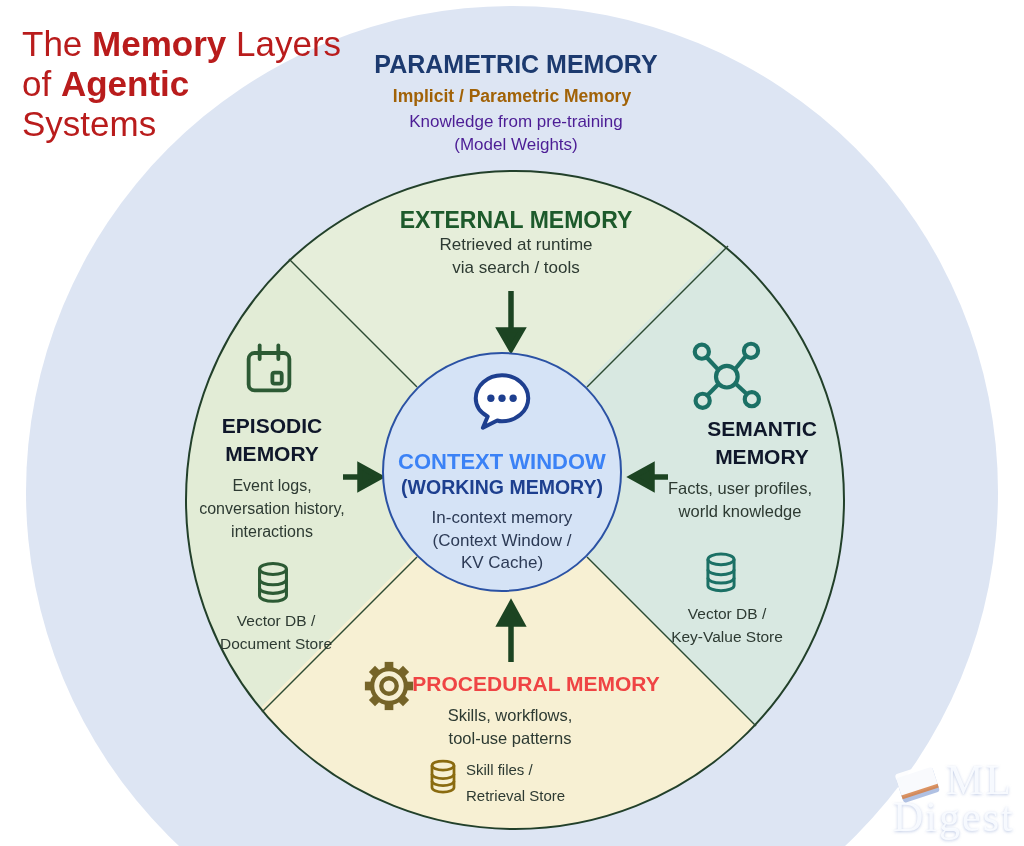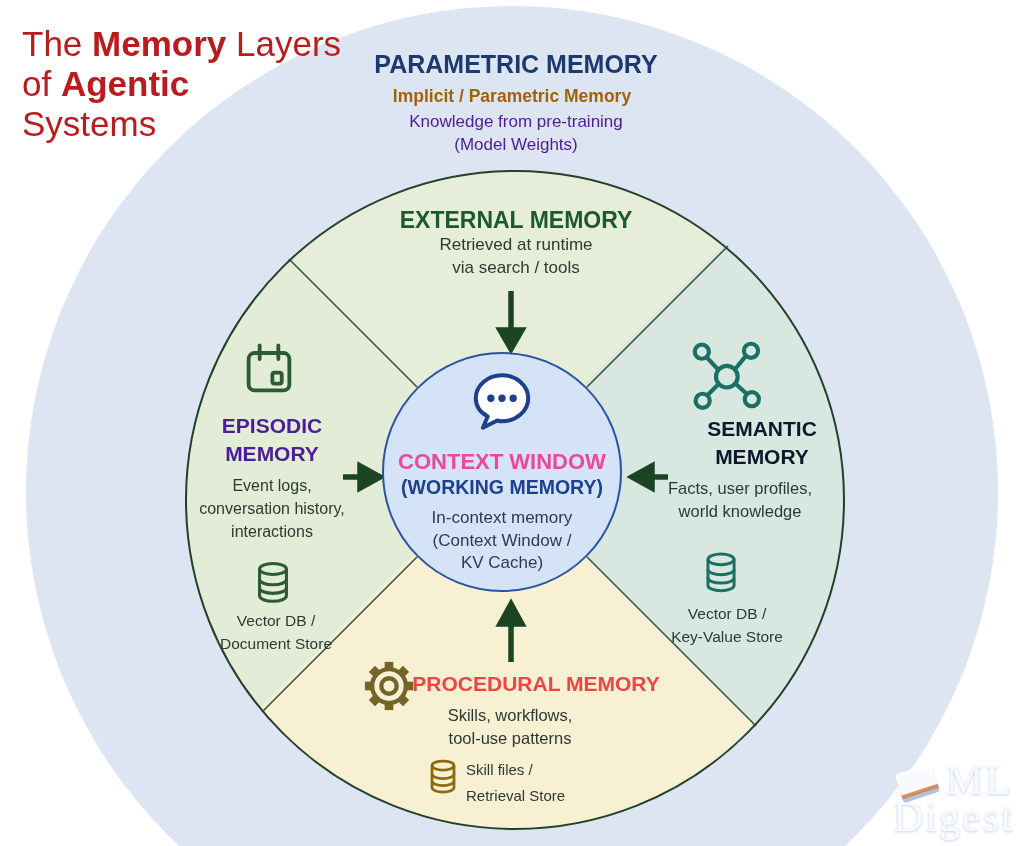"EPISODIC" .episodic-title { color: #4c1d95 -> #0f172a }
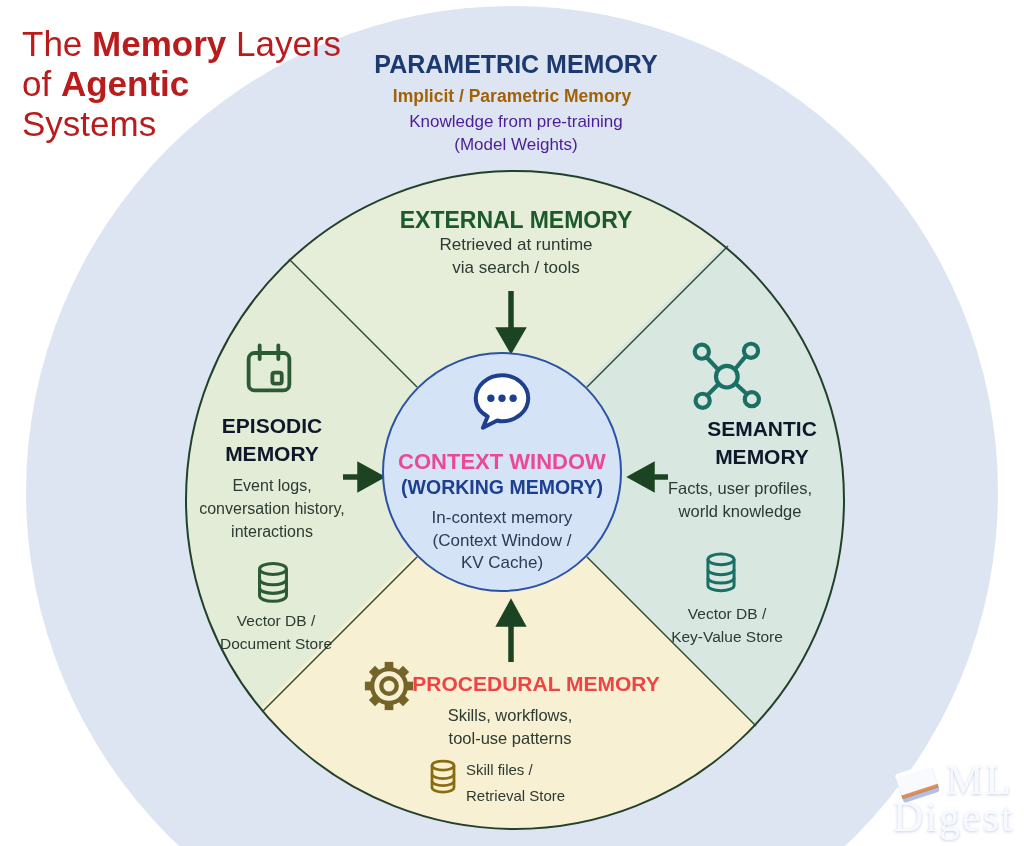"CONTEXT WINDOW" .center-title-1 { color: #ec4899 -> #3b82f6 }
